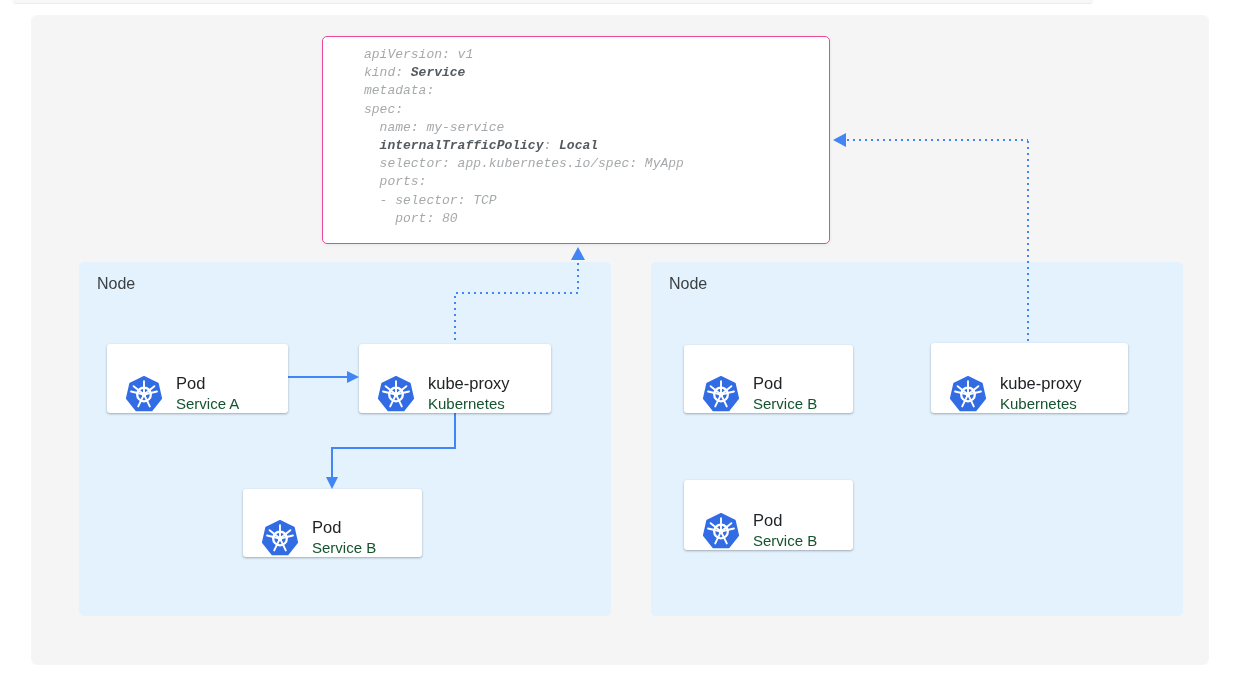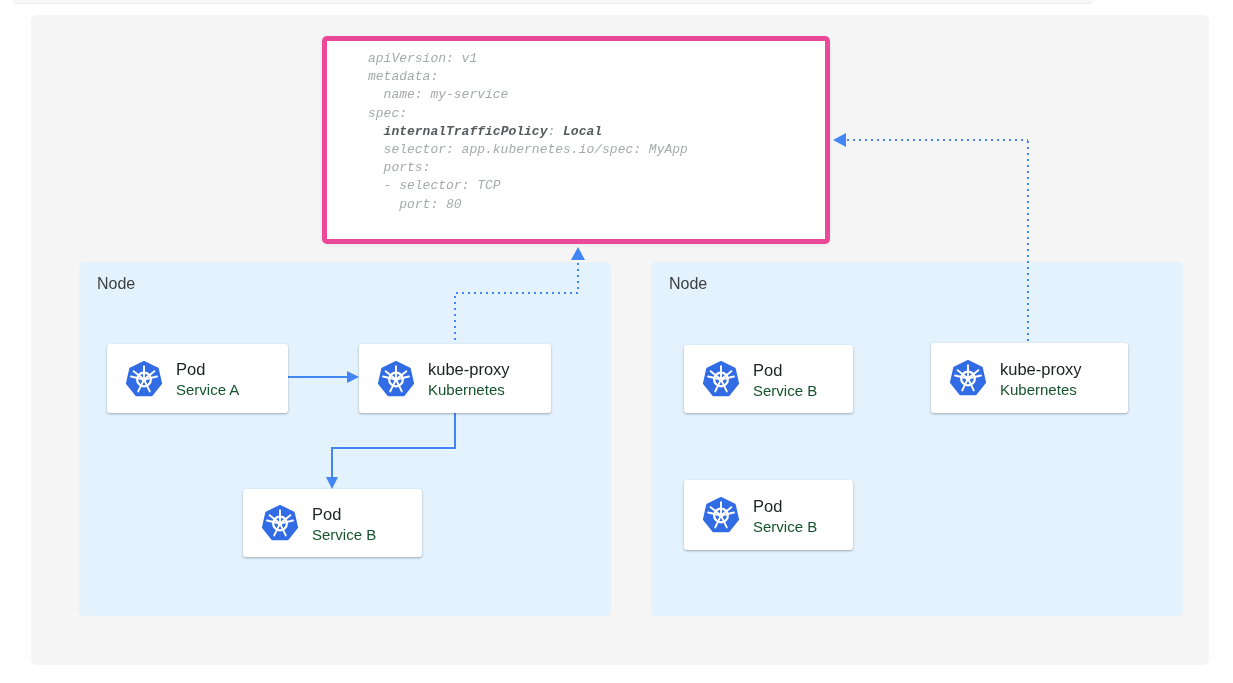"apiVersion: v1" #yaml-card { border: 5px solid #ec4899 -> 1px solid #ec4899 }
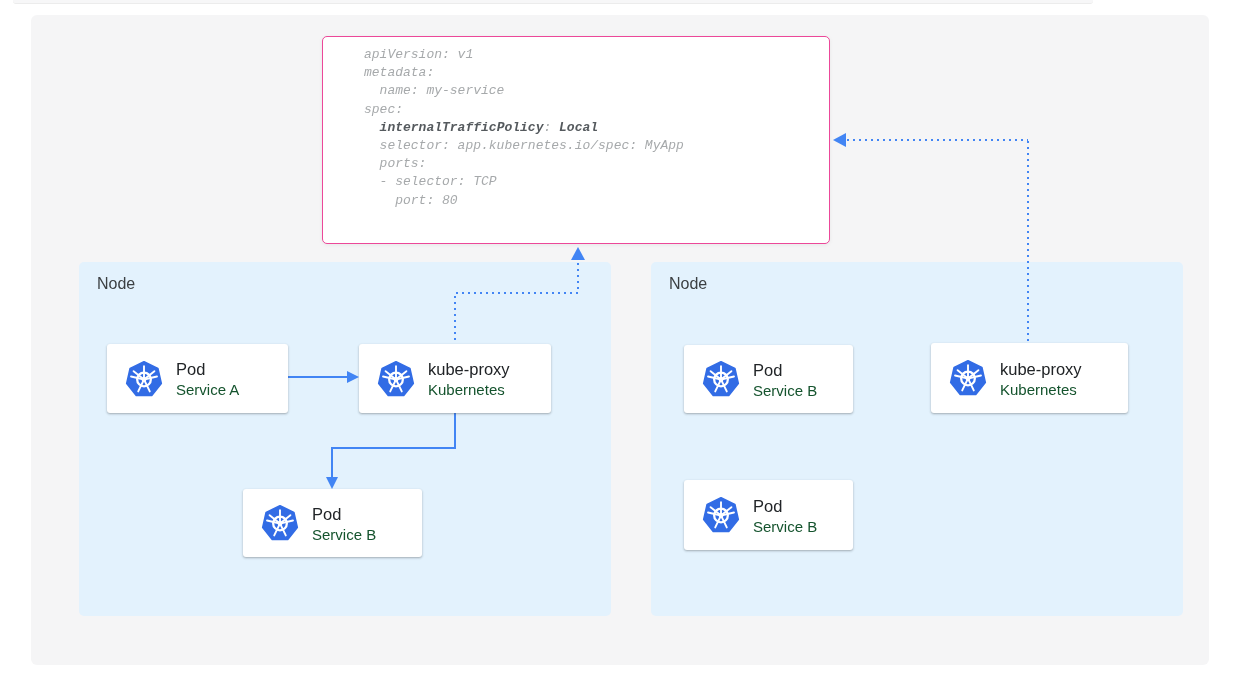"kind: Service" div.yline { html: none -> <div><span>kind: </span><span>Service</span></div> }
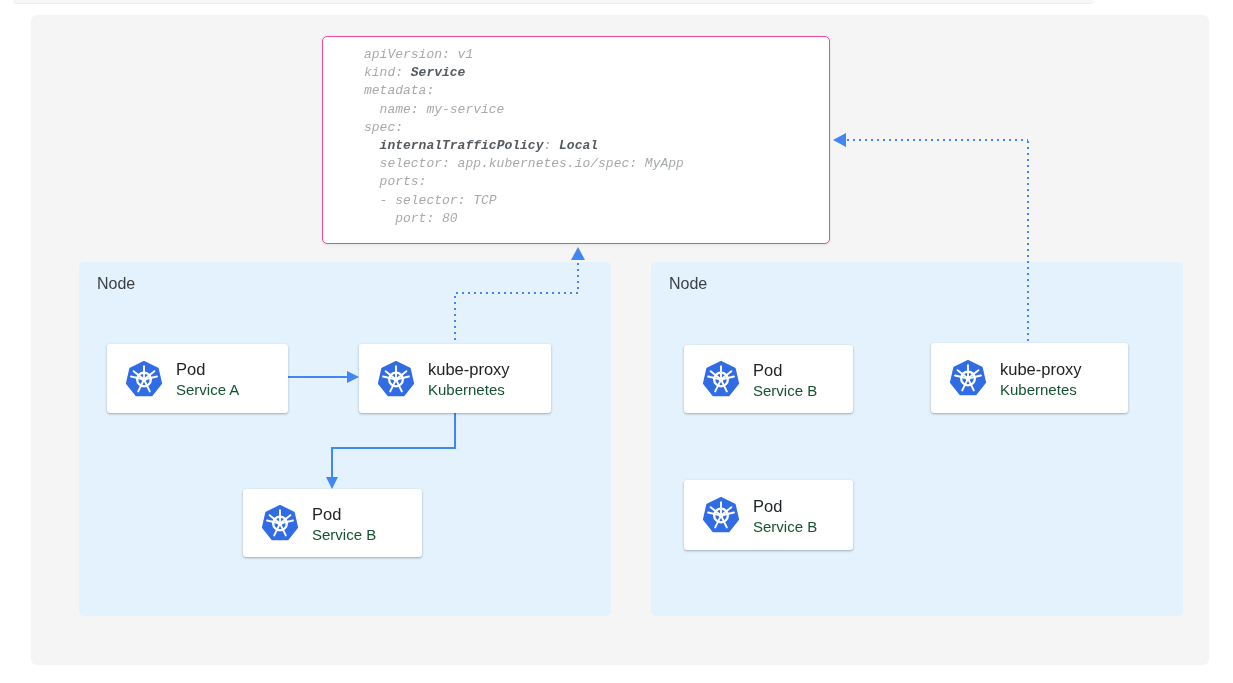"name: my-service" div.yline { order: before "spec:" -> after "spec:" }
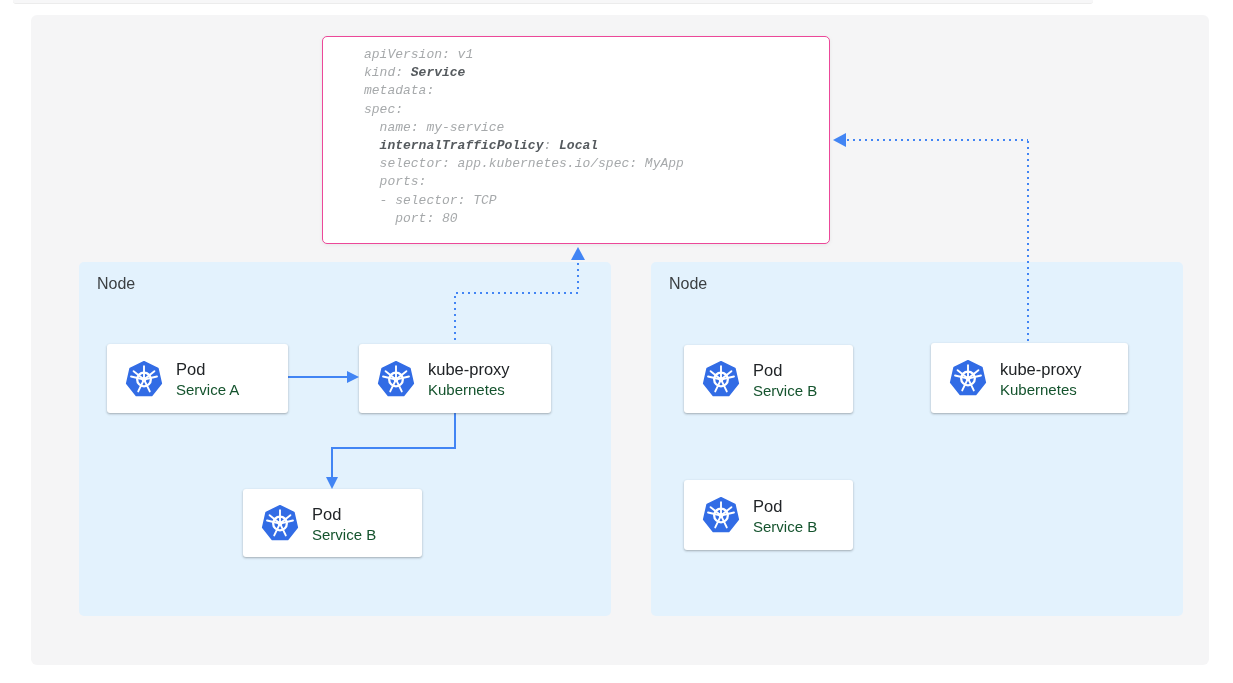"Pod" .card { align-items: center -> flex-end }
